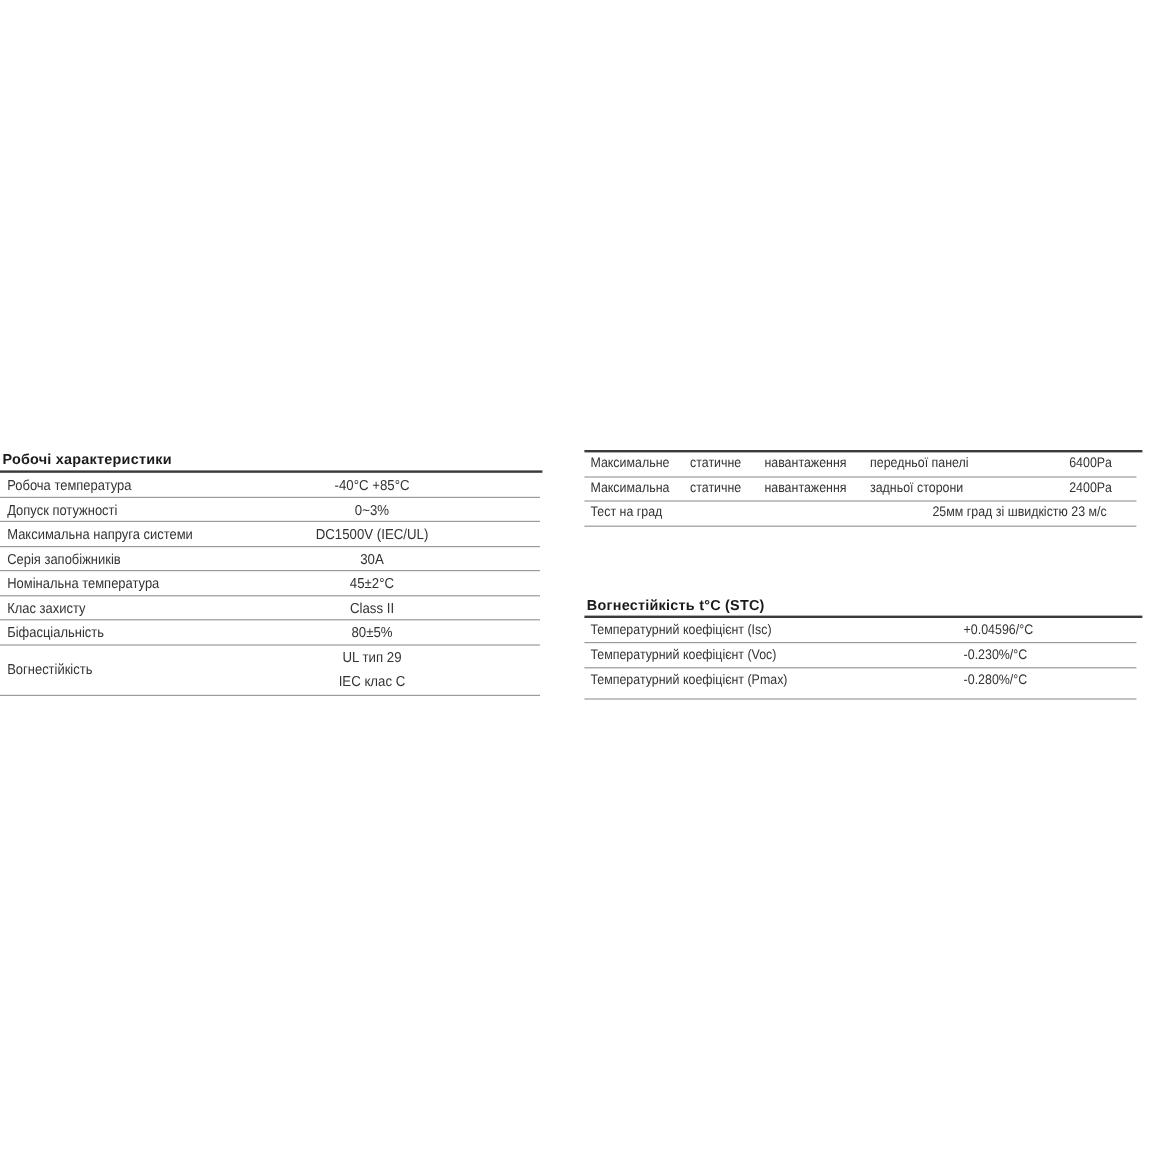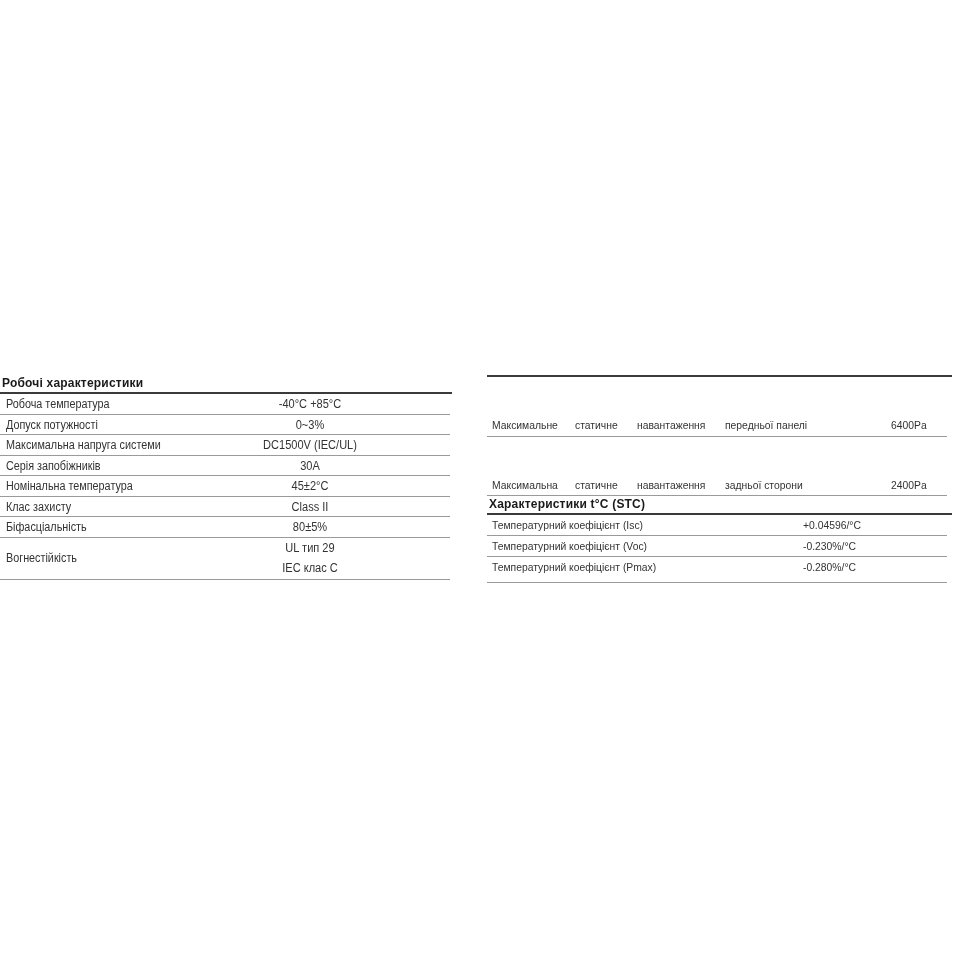"Максимальне" #sec-mech .row { margin-top: 39px -> none }
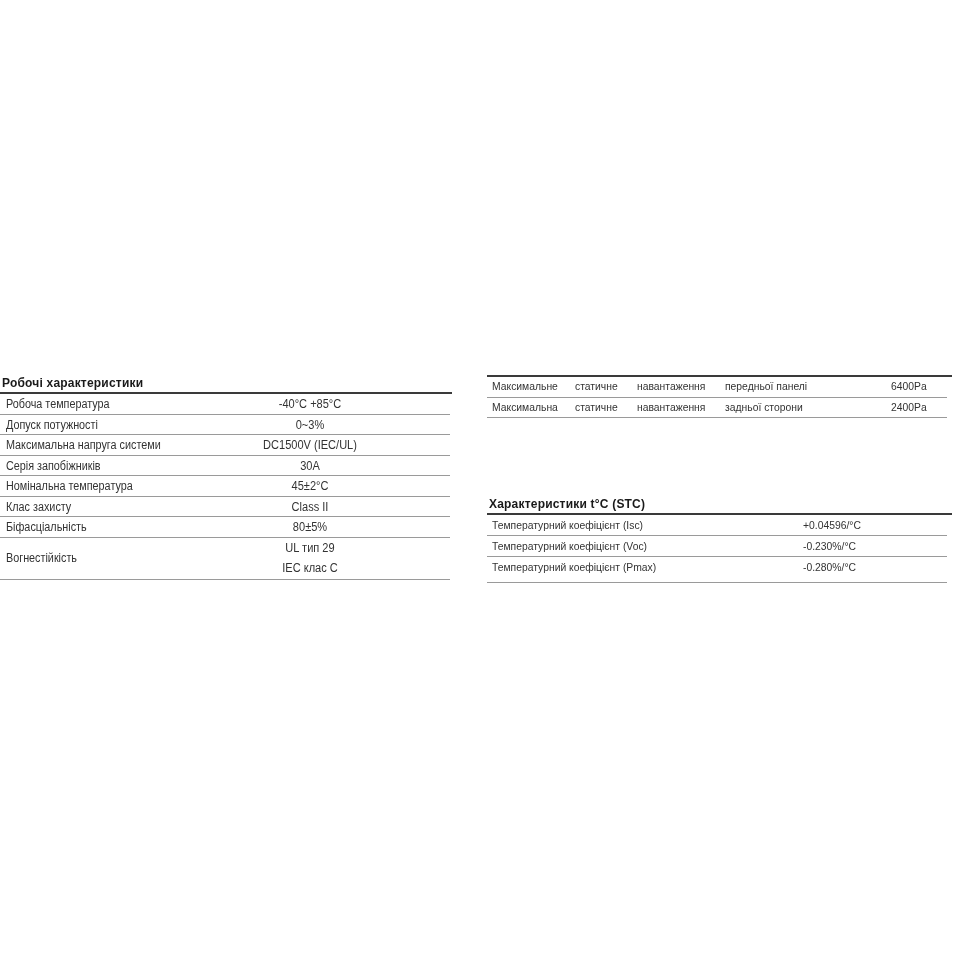"Тест на град" div.row { html: none -> <div> <span>Тест на град</span> <span>25мм град зі швидкістю 23 м/с</span> </div> }
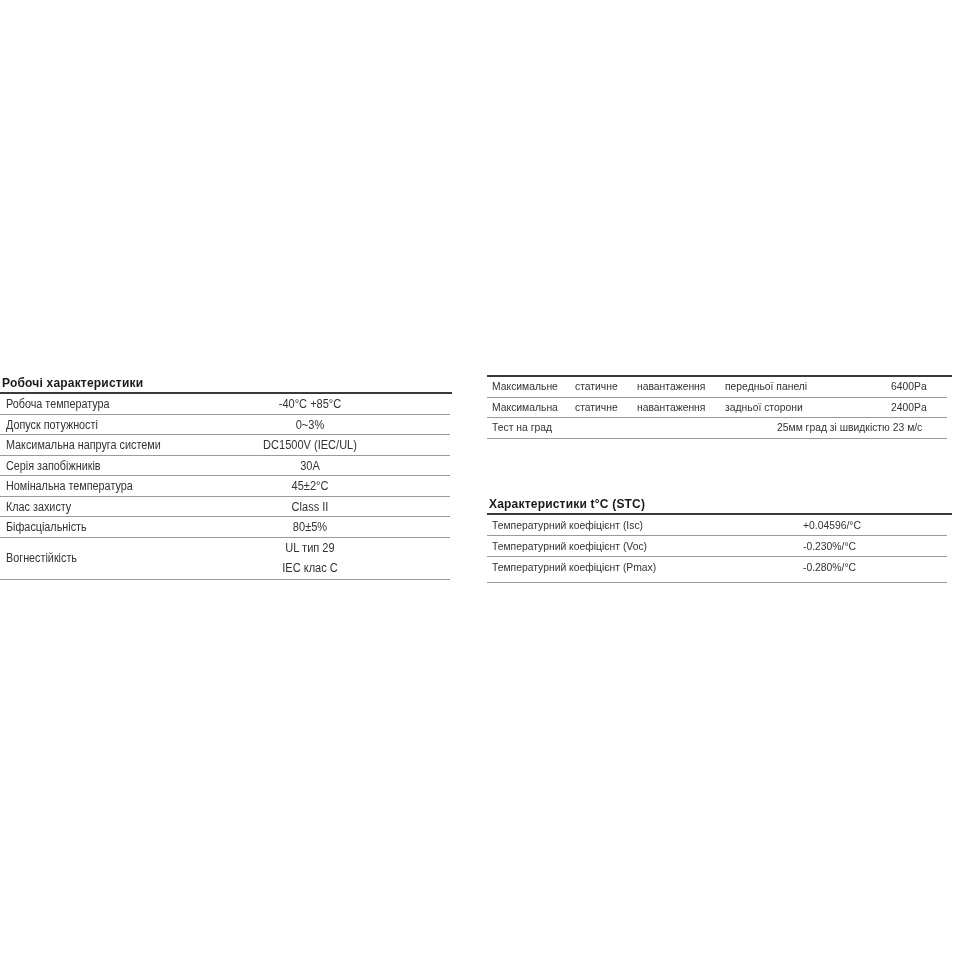"Характеристики t°C (STC)" div.sec-title { text: Характеристики -> Вогнестійкість }
